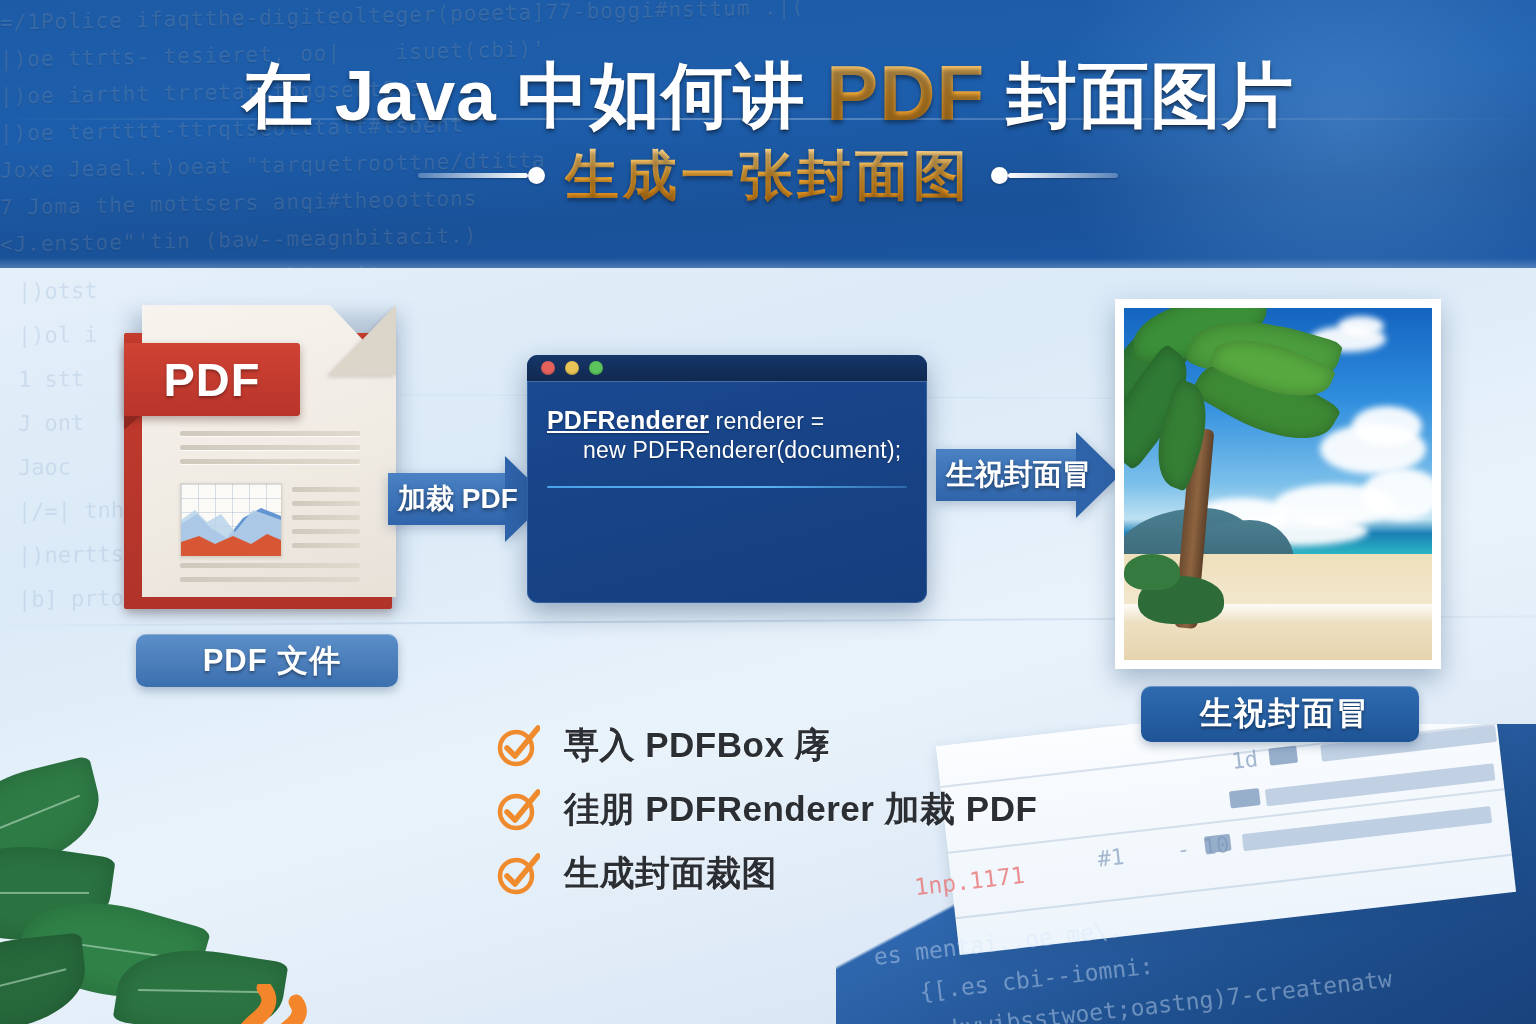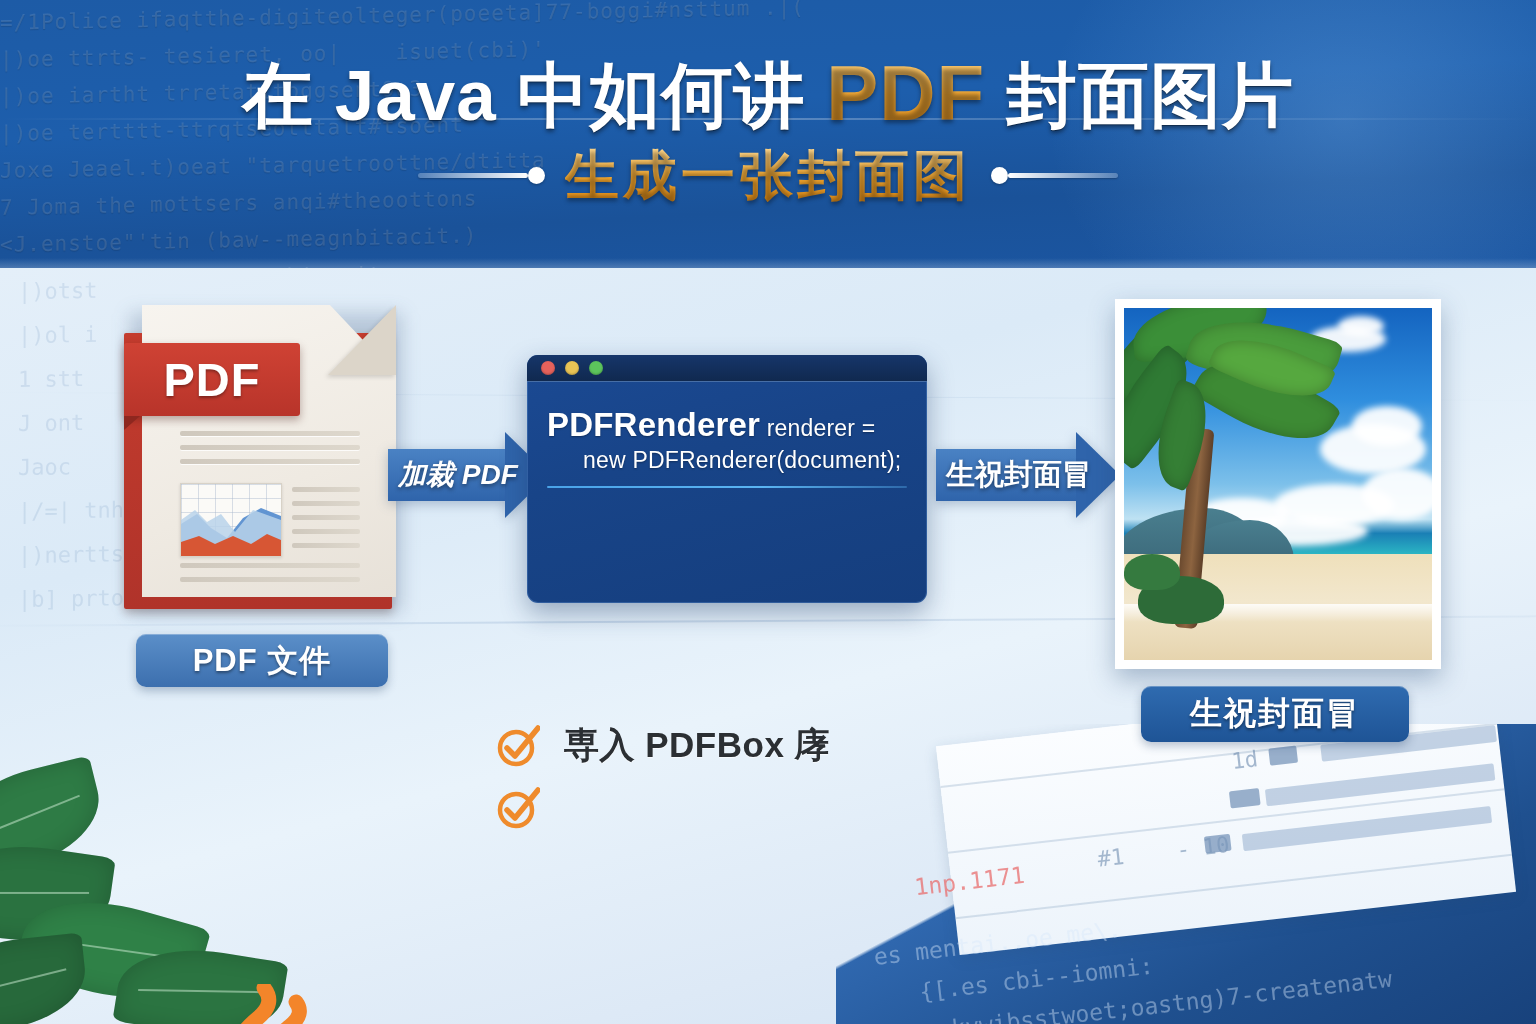"PDFRenderer" .ctype { font-size: 33px -> 25px; text-decoration: none -> underline }
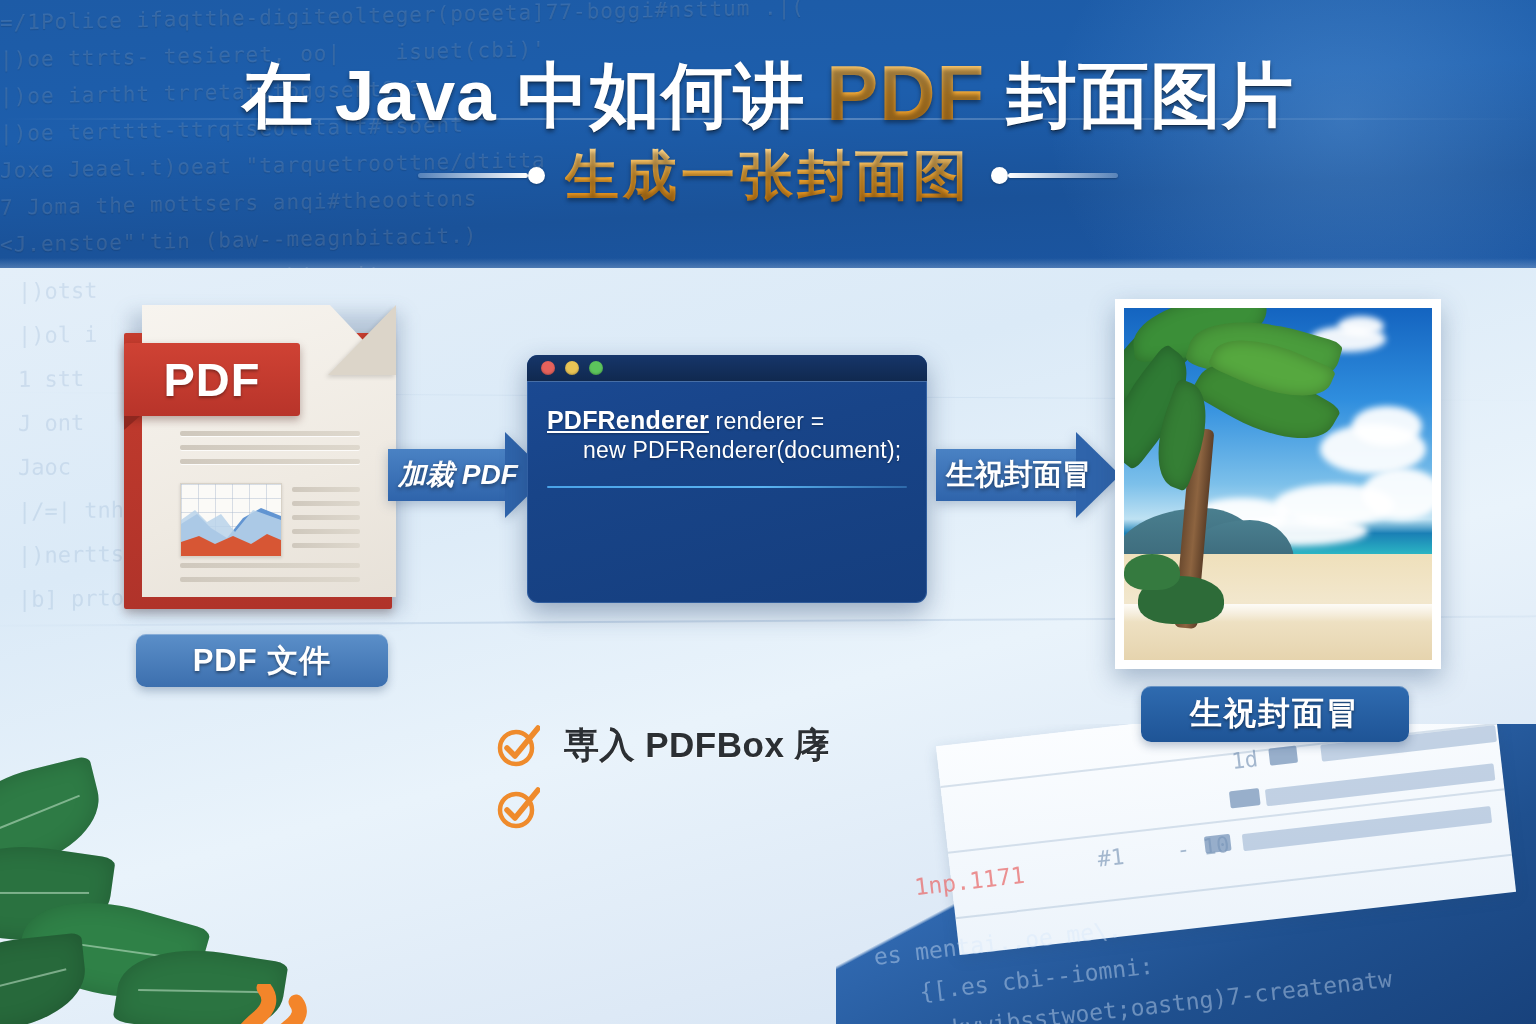"加裁 PDF" .arrow1 { font-style: italic -> none; top: 432px -> 456px }
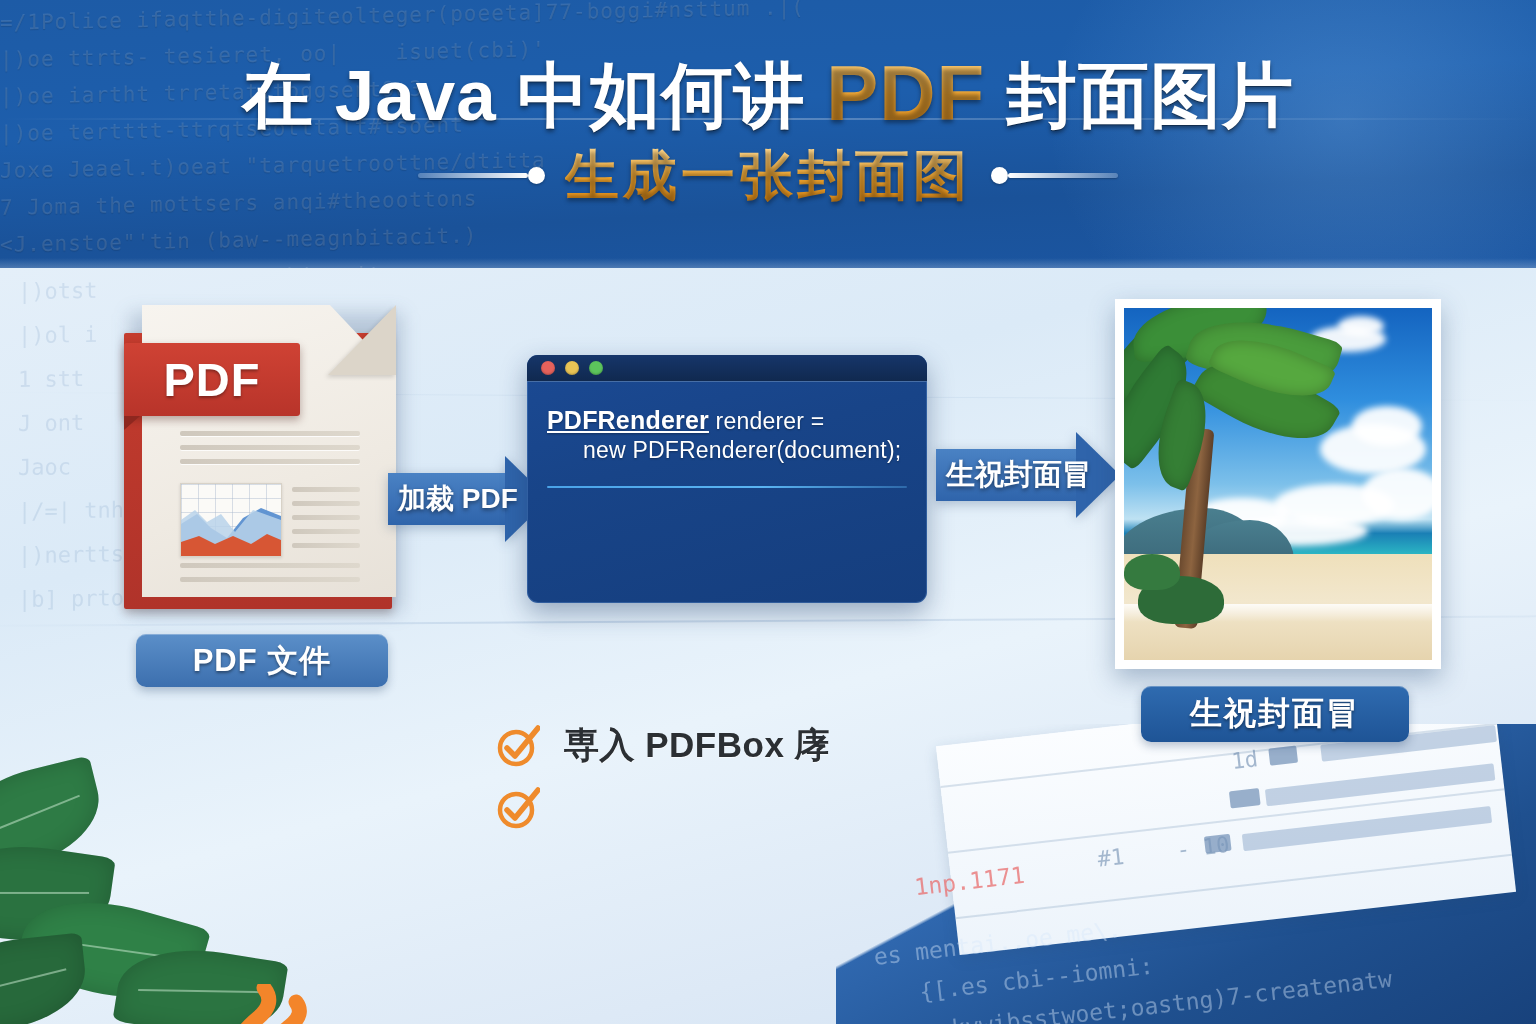"PDF 文件" .pill { padding-left: none -> 10px }
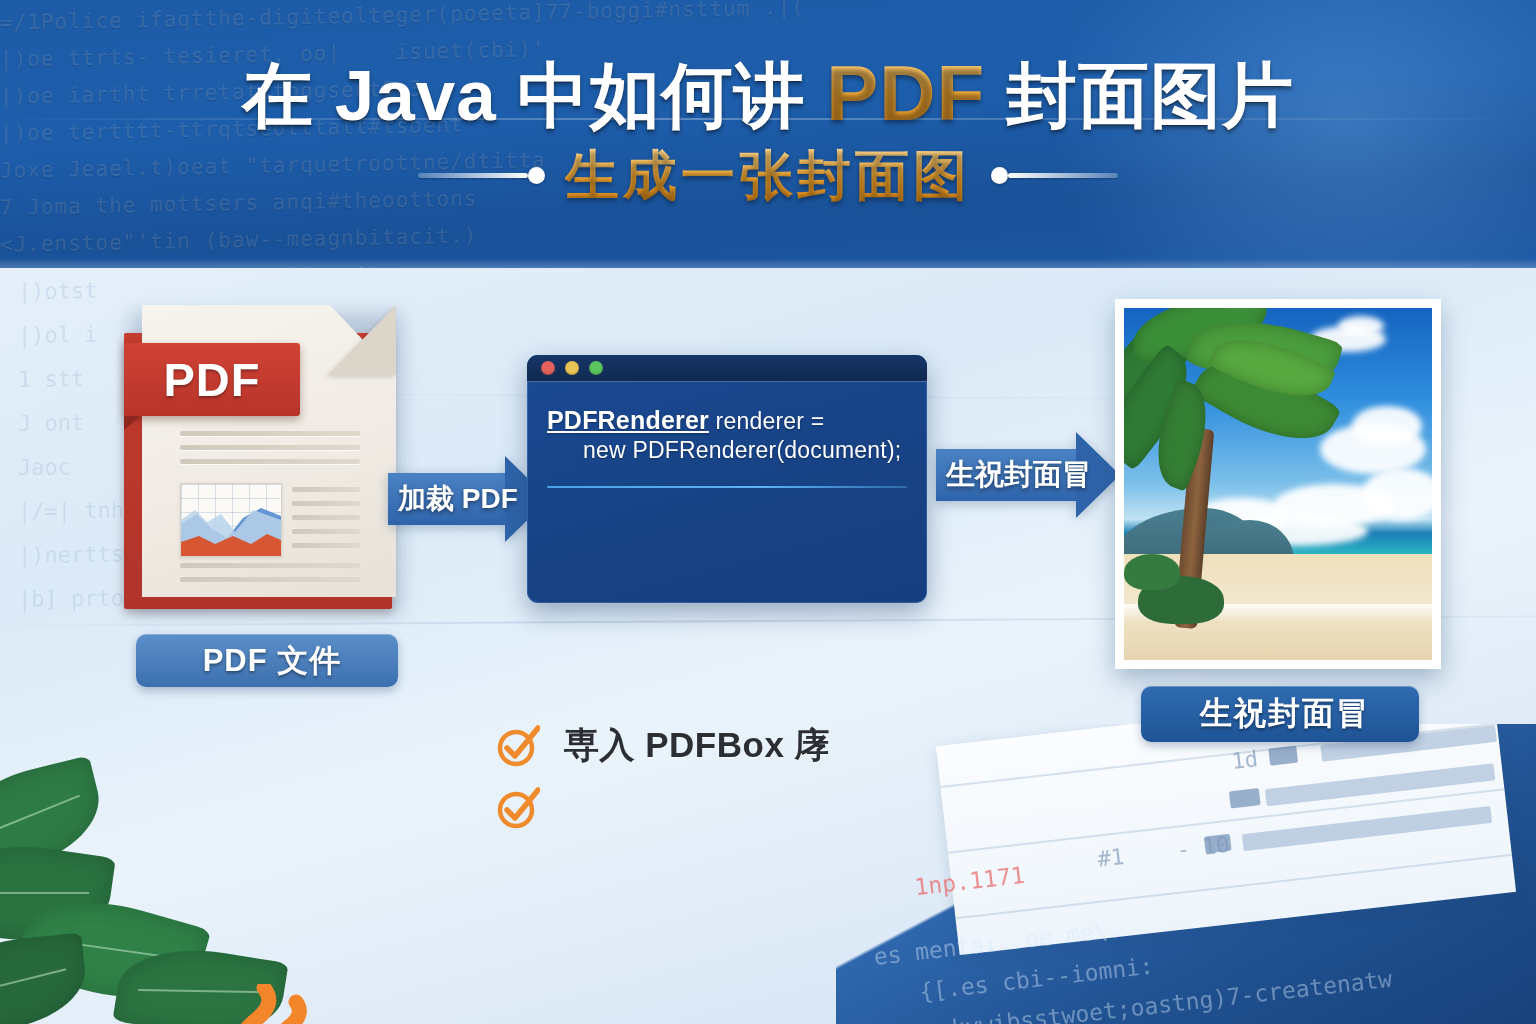"徍朋 PDFRenderer 加裁 PDF" div.chk-row { html: none -> <div> <span> <svg> <circle></circle> <path></path> </svg> </span> <span>徍朋 PDFRenderer 加裁 PDF</span> </div> }
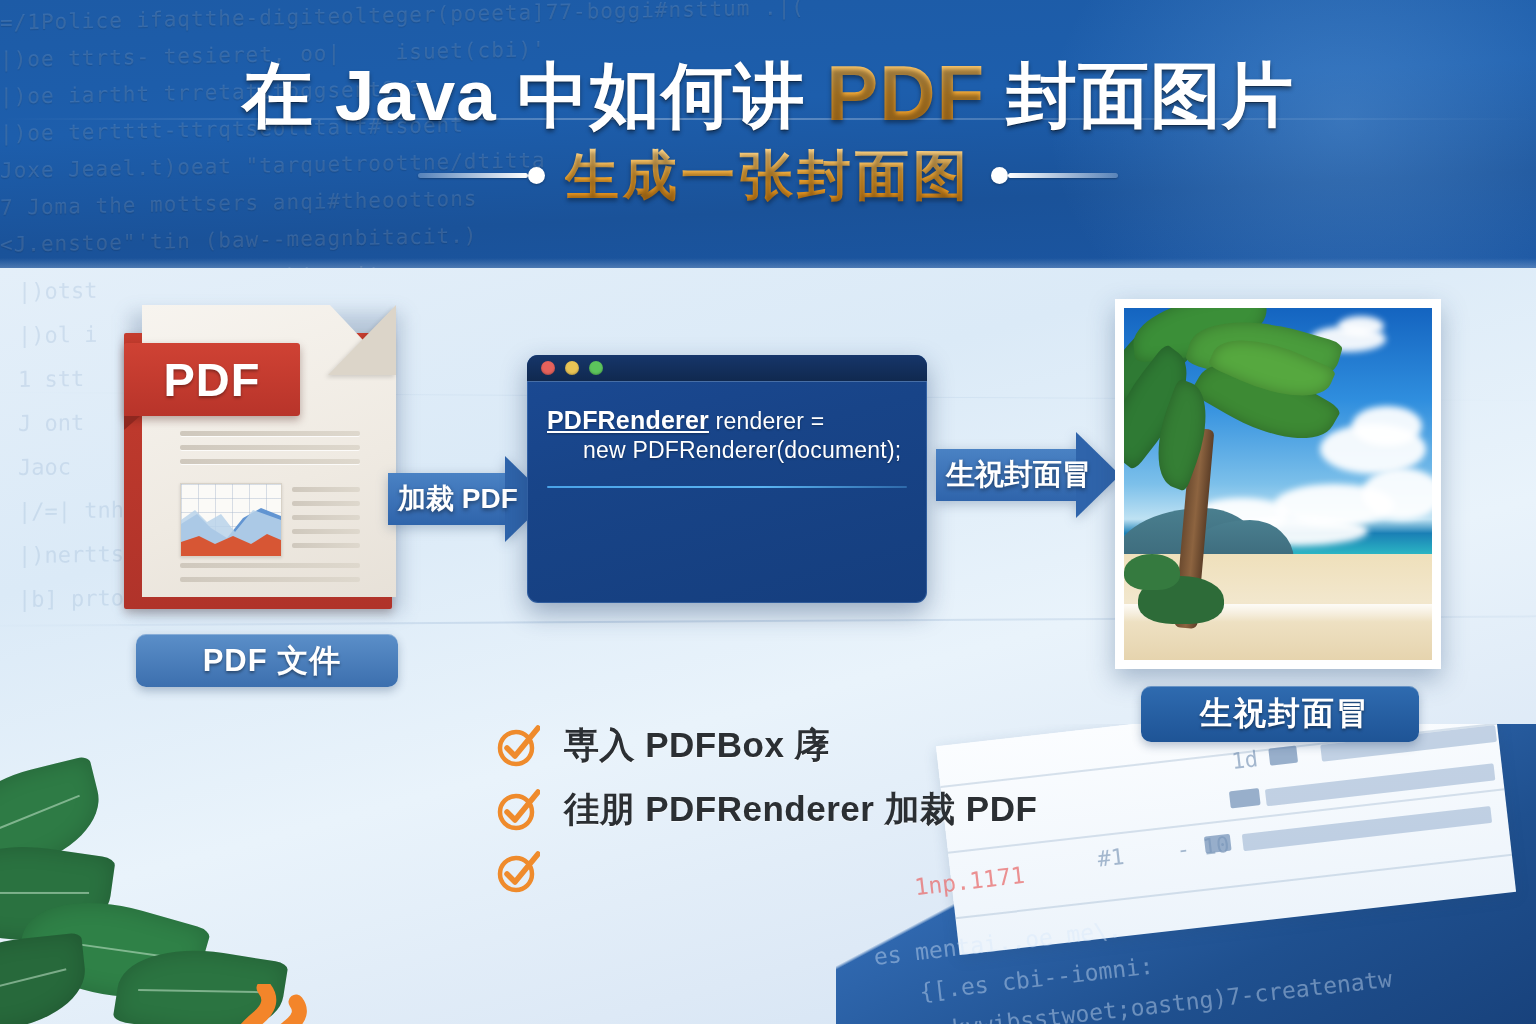"生成封面裁图" span.chk-text { html: none -> <span>生成封面裁图</span> }
